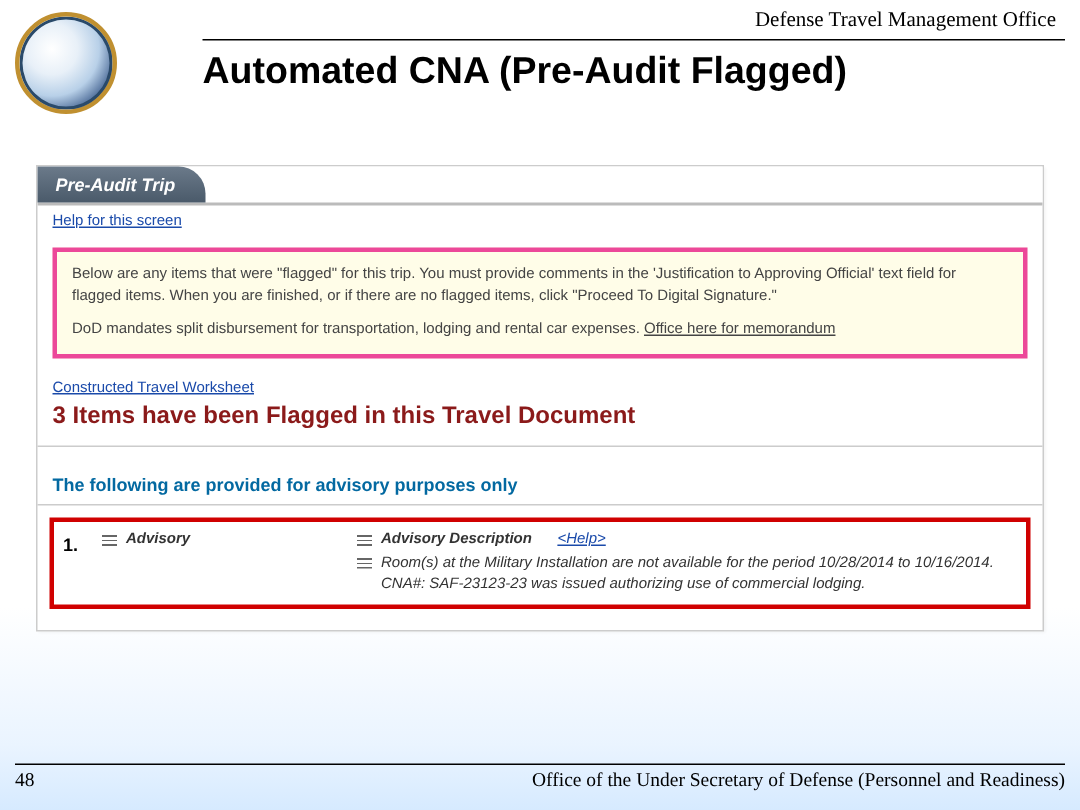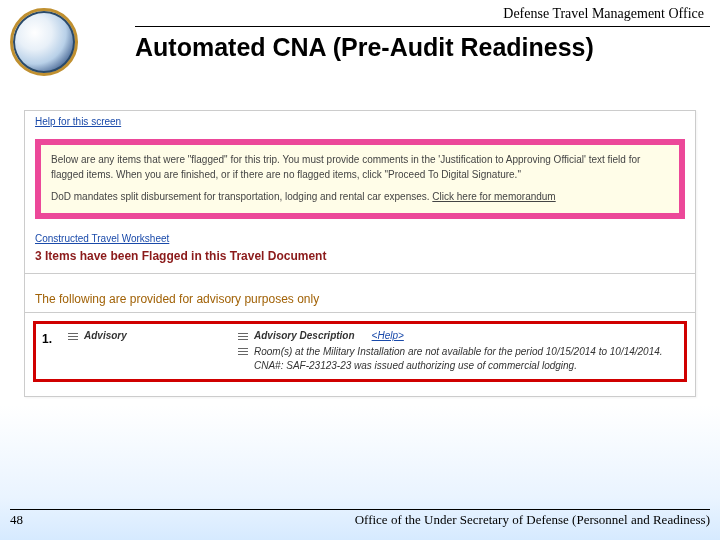"Automated CNA (Pre-Audit Readiness)" div.slide-title { text: Readiness -> Flagged }
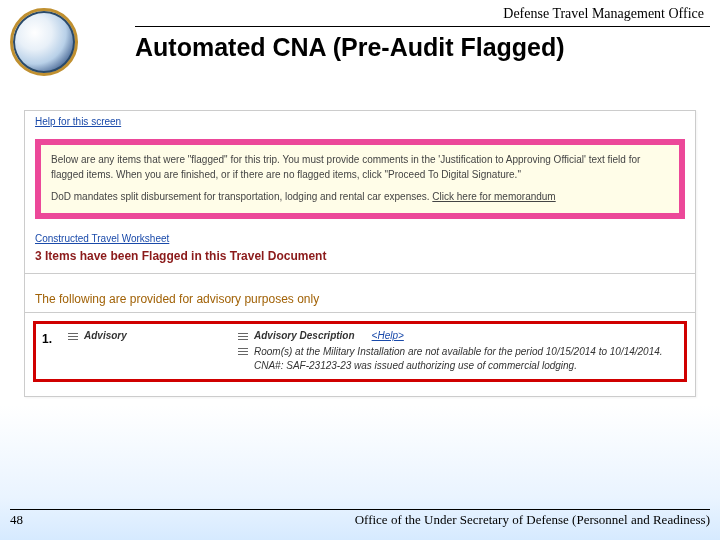"Pre-Audit Trip" div.tab-bar { html: none -> <div> <div>Pre-Audit Trip</div> <div></div> </div> }
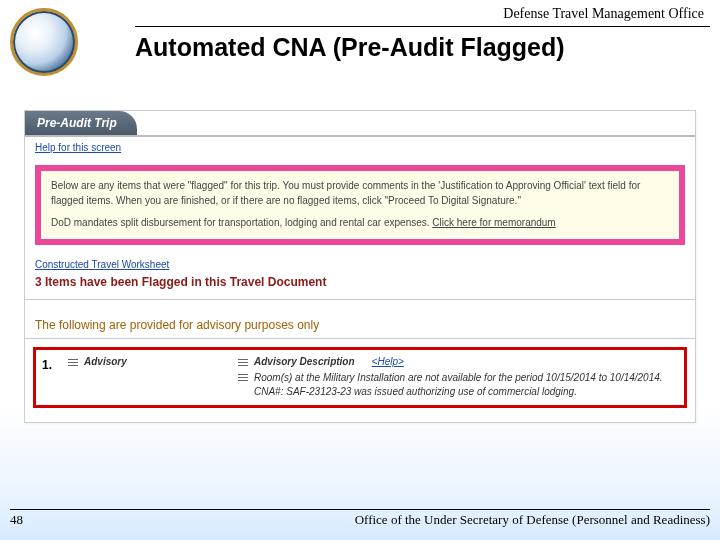"Below are any items that" .notice { border: 6px solid #ec4899 -> 3px solid #ec4899 }
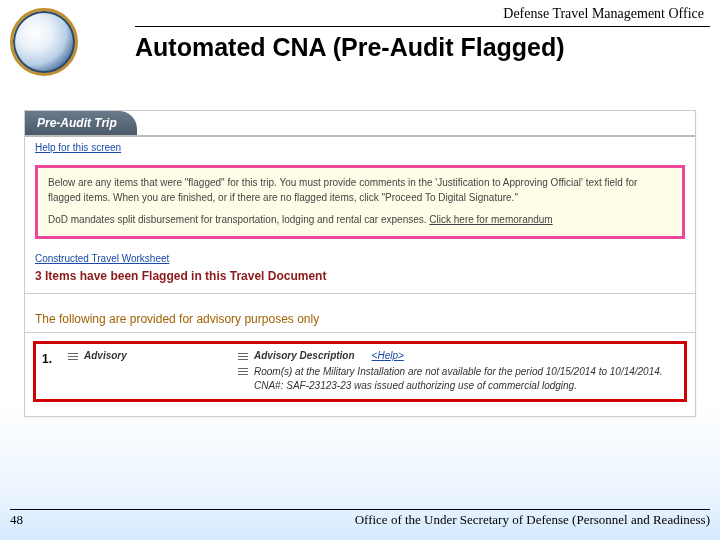"Click here for memorandum" span.mand-link { text: Click -> Office }
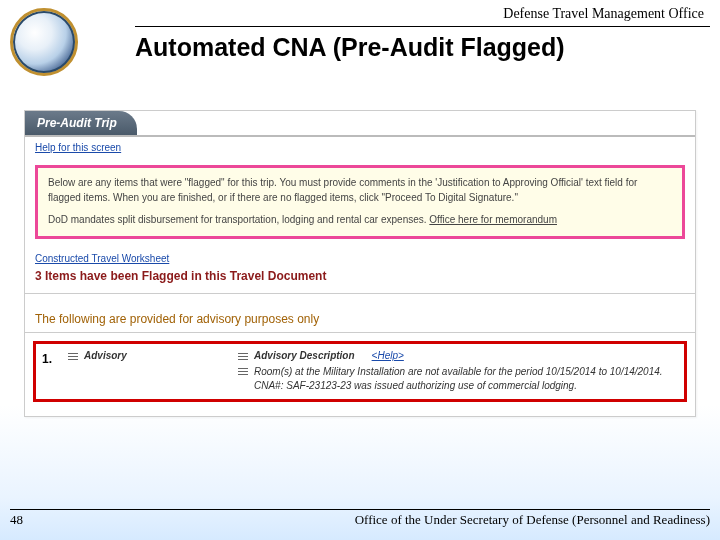"3 Items have been Flagged" .flag-count { font-size: 12px -> 16px }
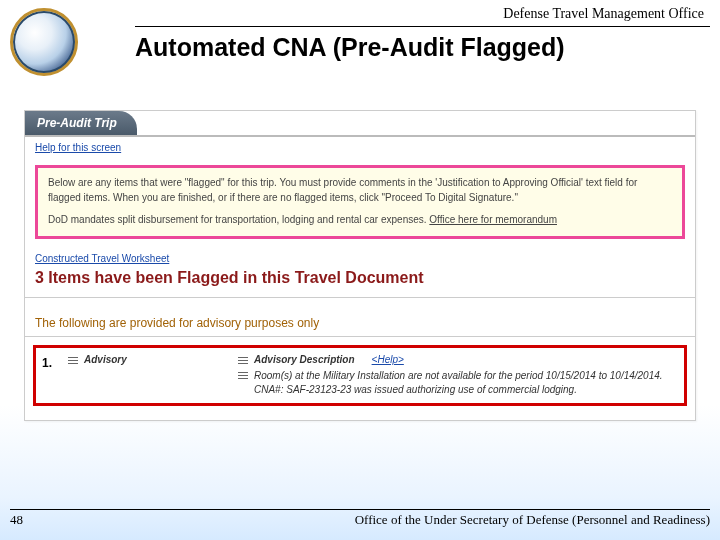"The following are provided for" .advisory-heading { color: #a16207 -> #0369a1; font-weight: normal -> bold }
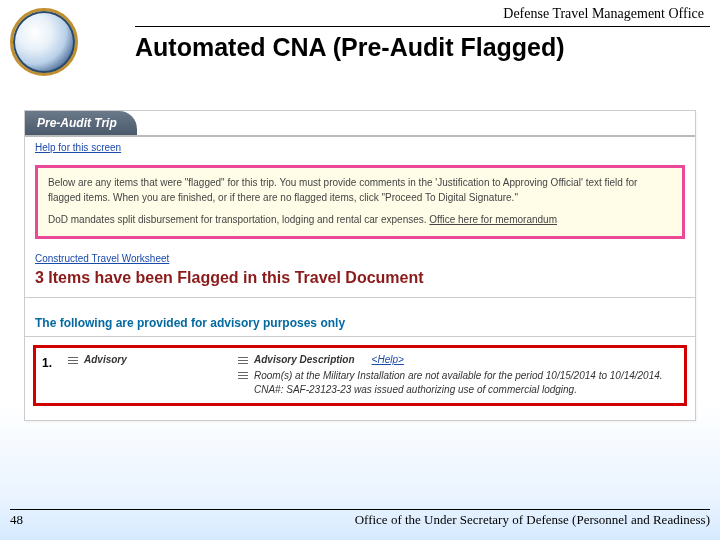"Room(s) at the Military Installation" div.bullet-txt { text: 10/15/2014 to 10/14/2014 -> 10/28/2014 to 10/16/2014 }
